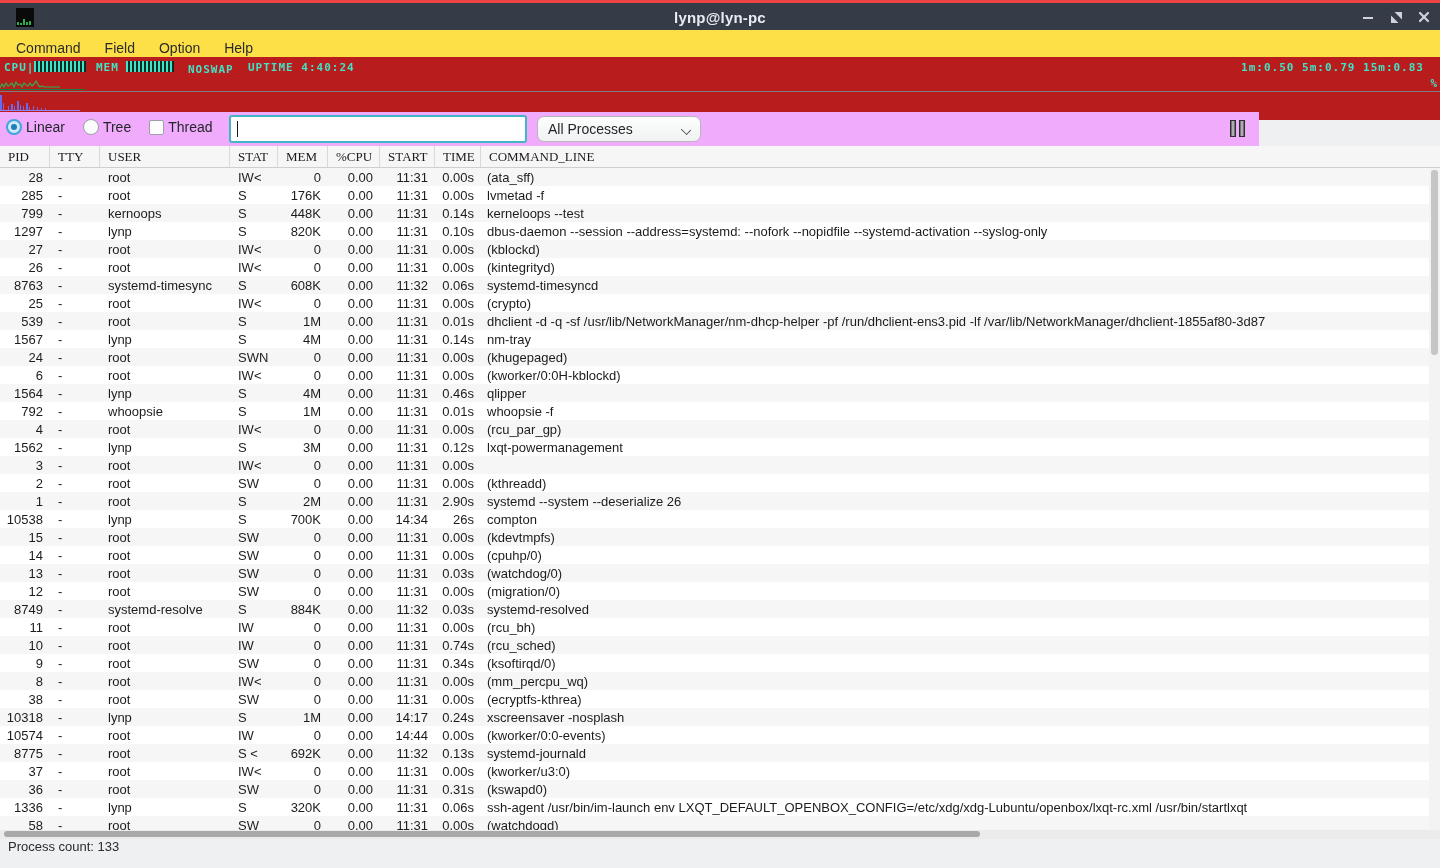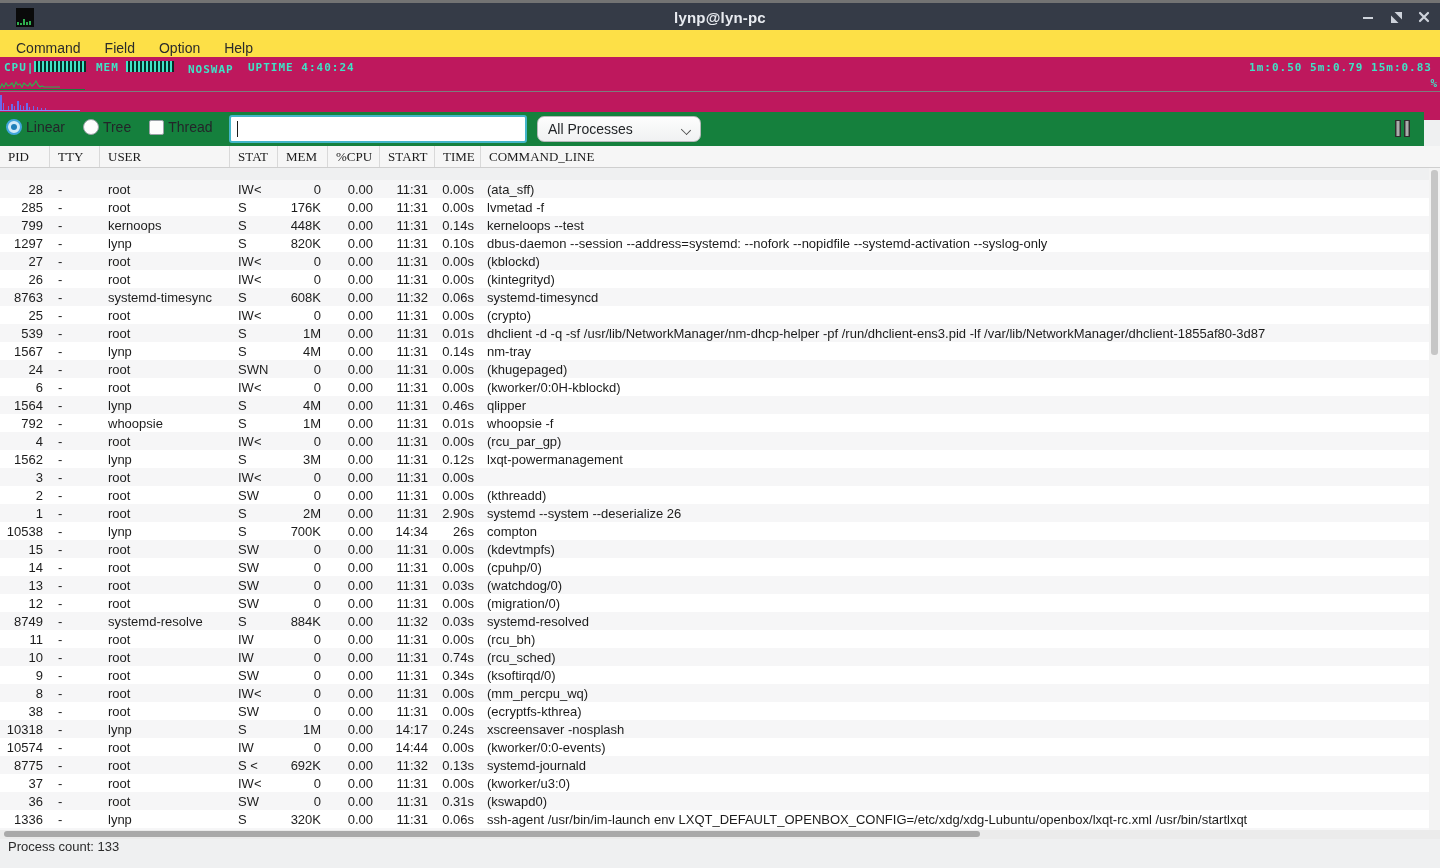"lynp@lyn-pc" .titlebar { border-top: 3px solid #737373 -> 3px solid #ef4444 }
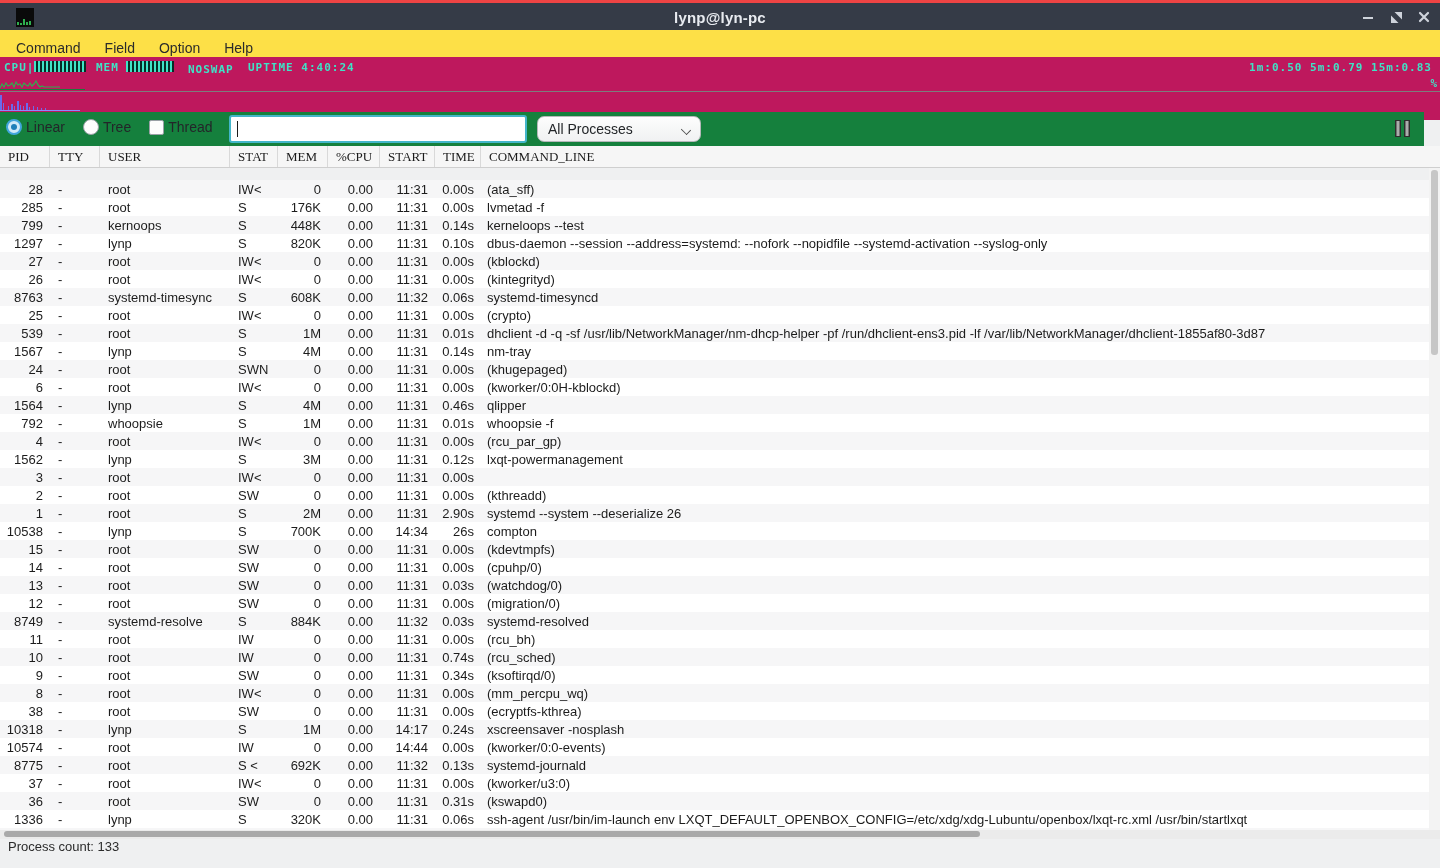"CPU|" .monitor { background: #be185d -> #b91c1c }
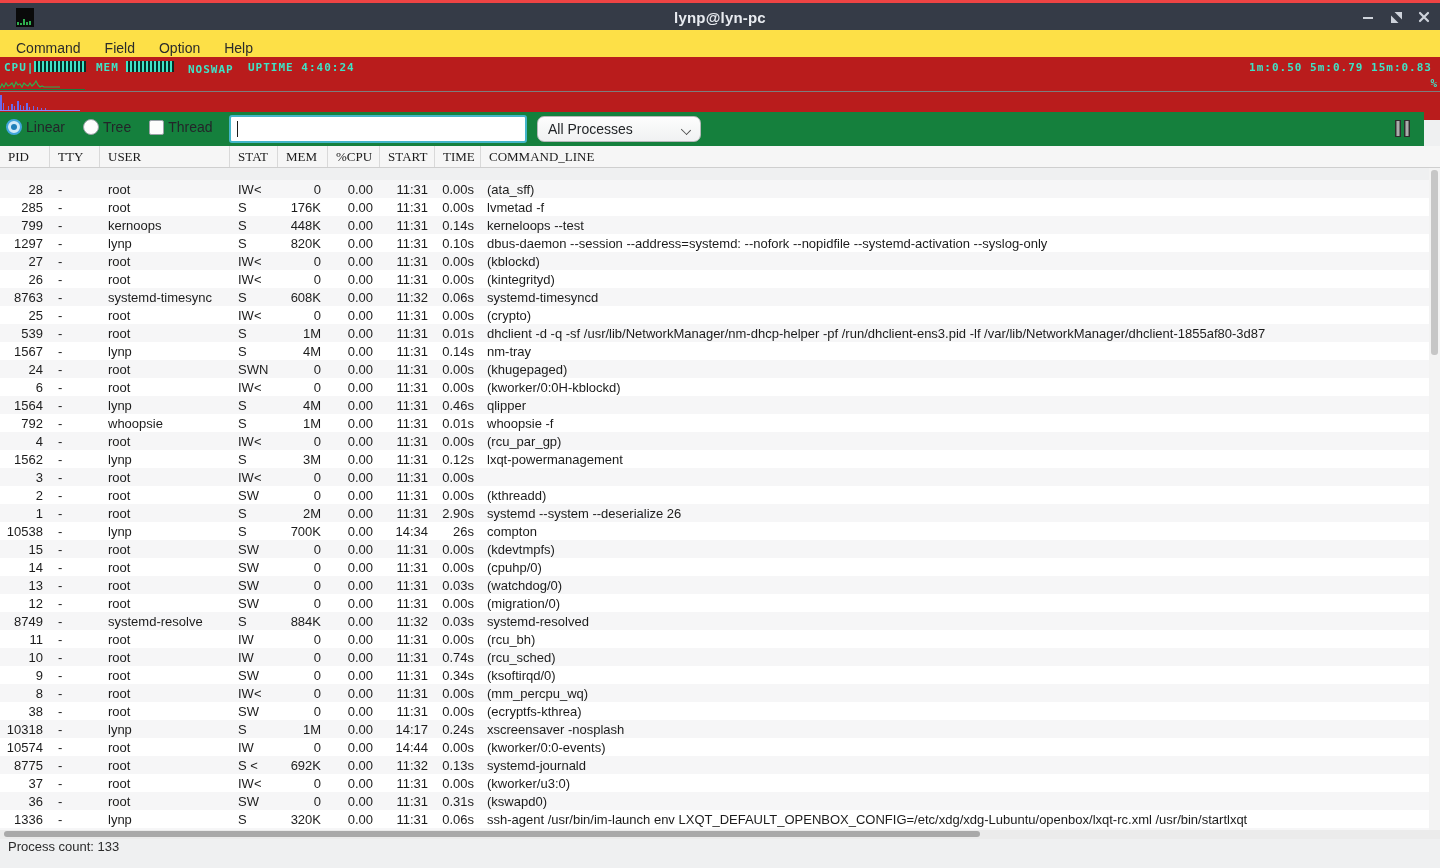"1m:0.50 5m:0.79 15m:0.83" .mon-load { right: 8px -> 16px }
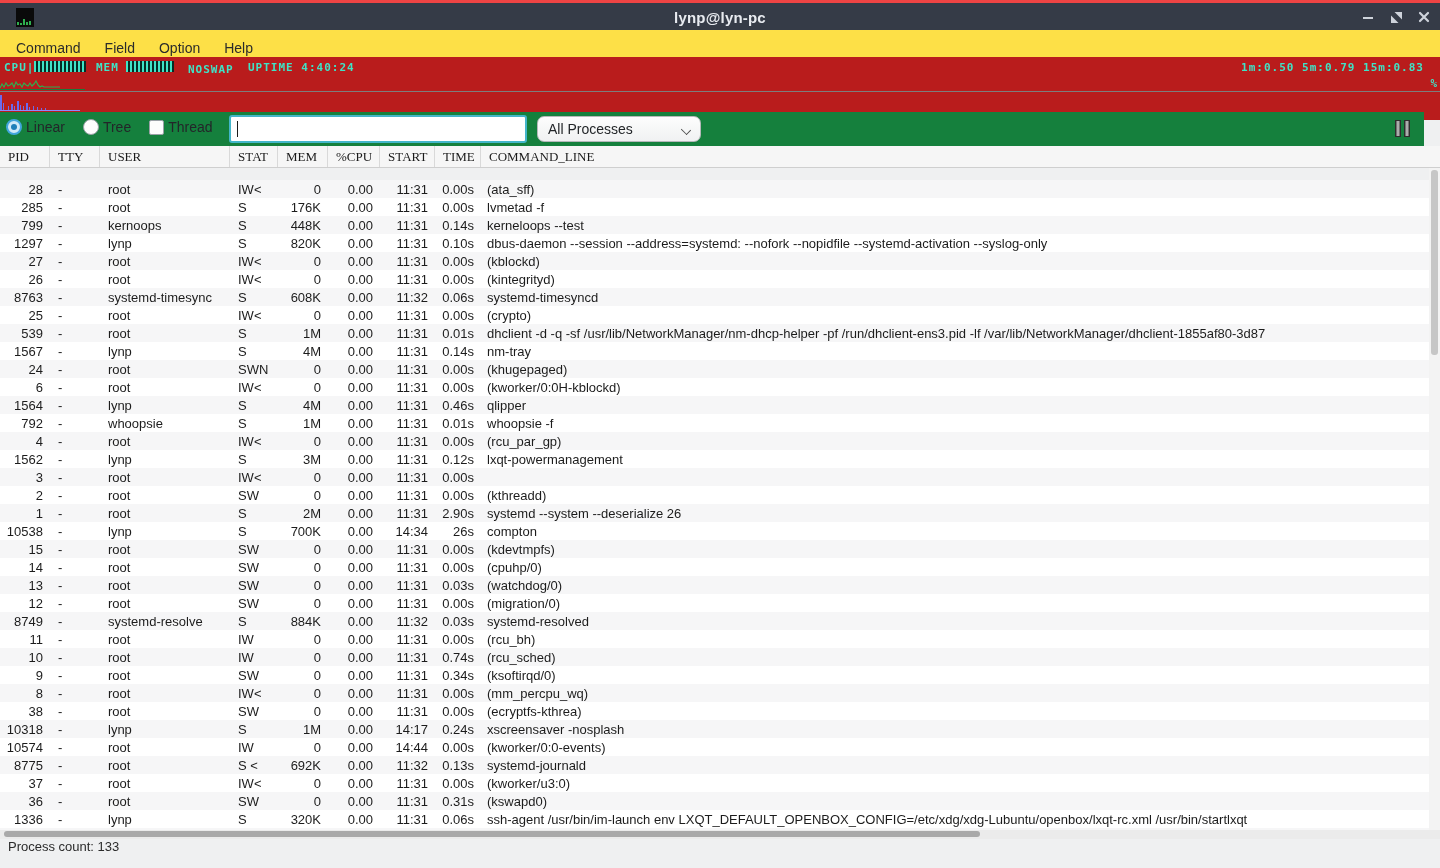"Linear" .toolbar { background: #15803d -> #f0abfc; width: 1424px -> 1259px }
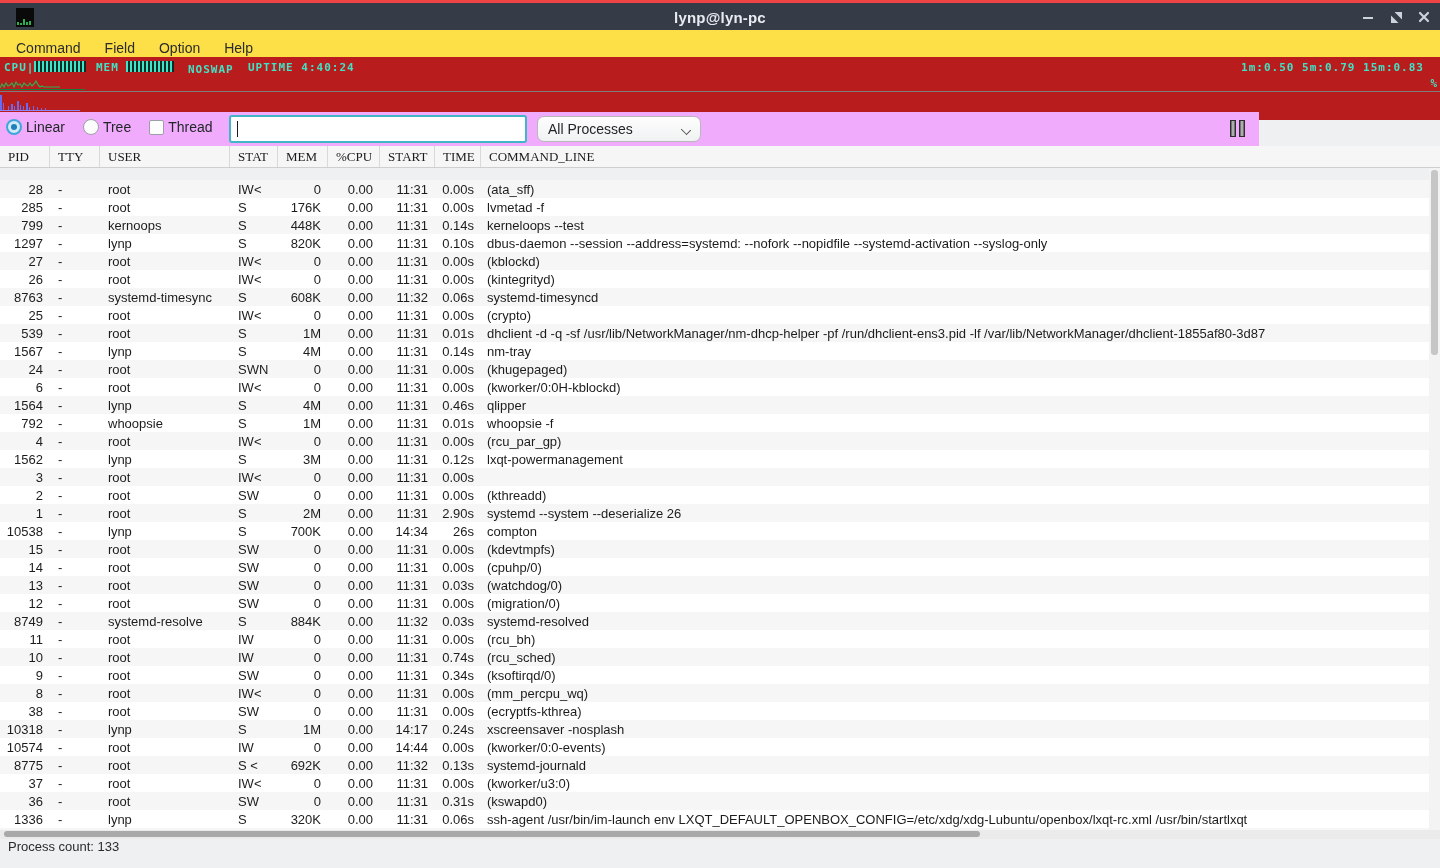"28" .tbody { top: 180px -> 168px }
